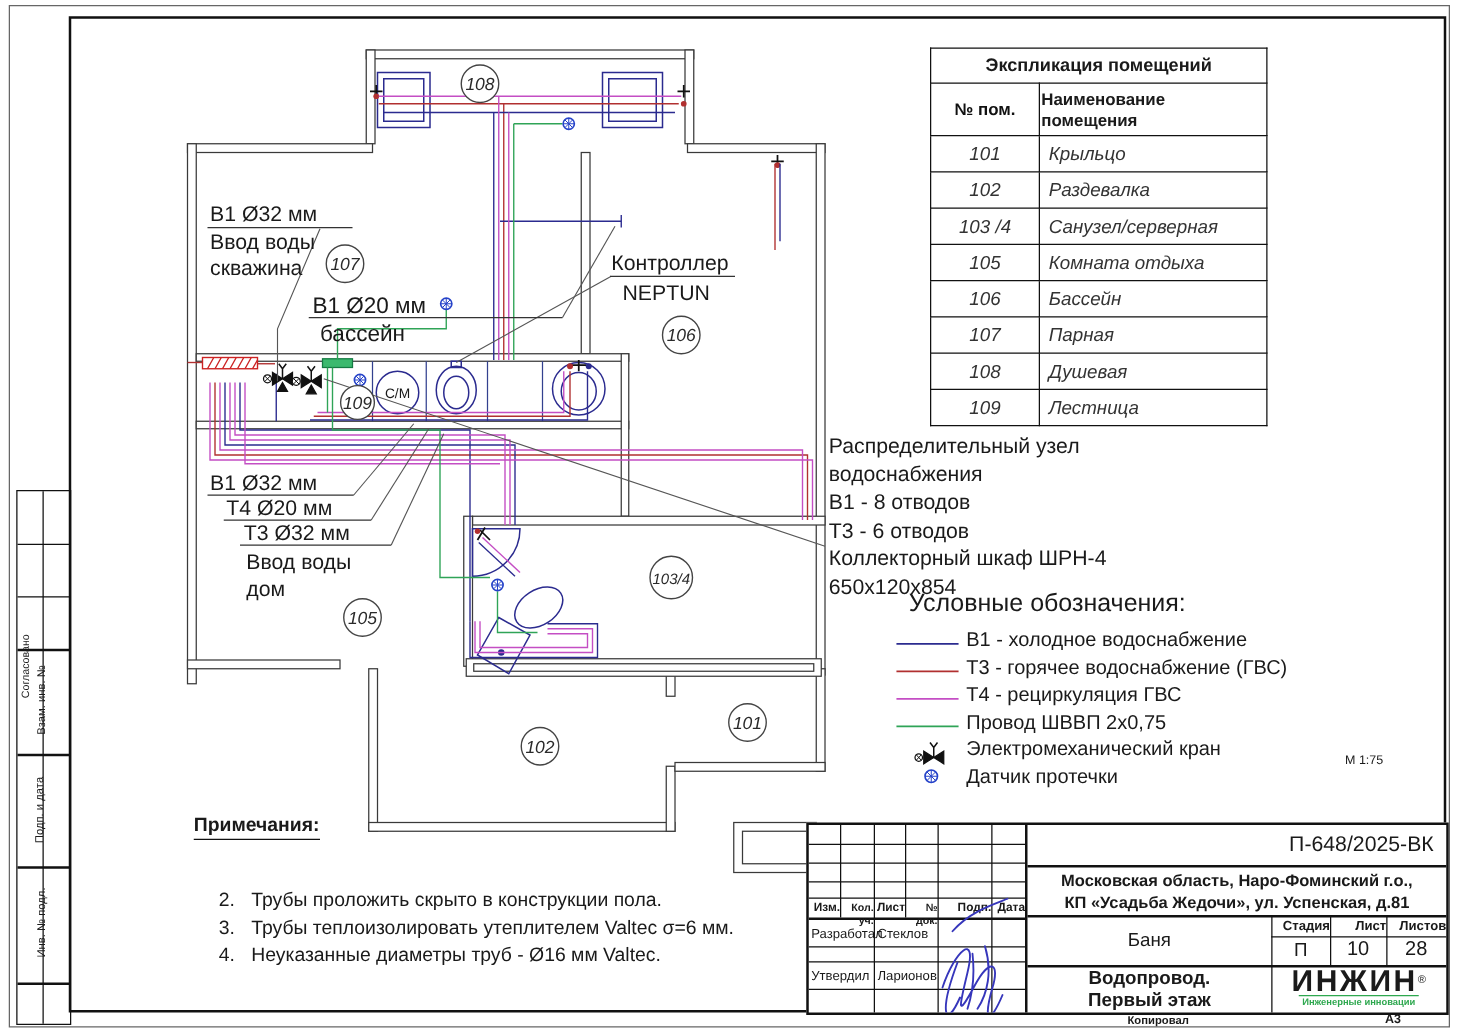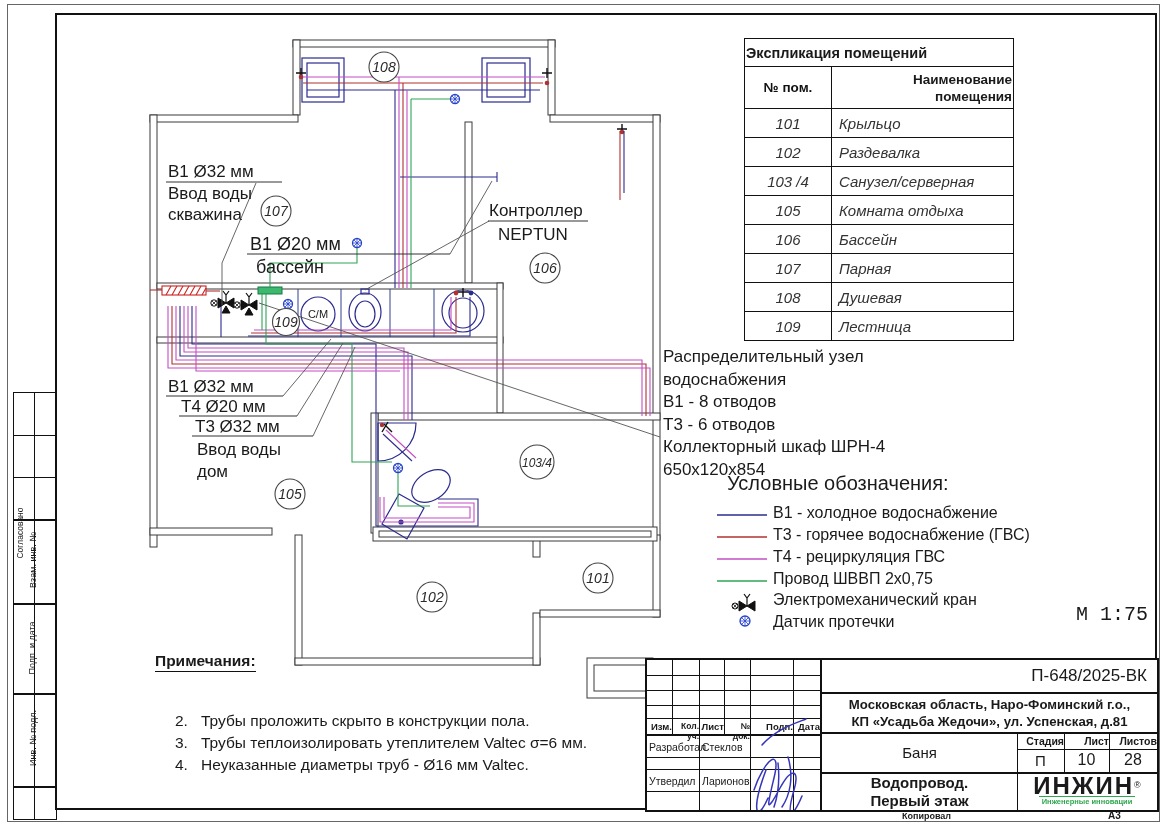"Экспликация помещений" .exp .t { text-align: none -> center }
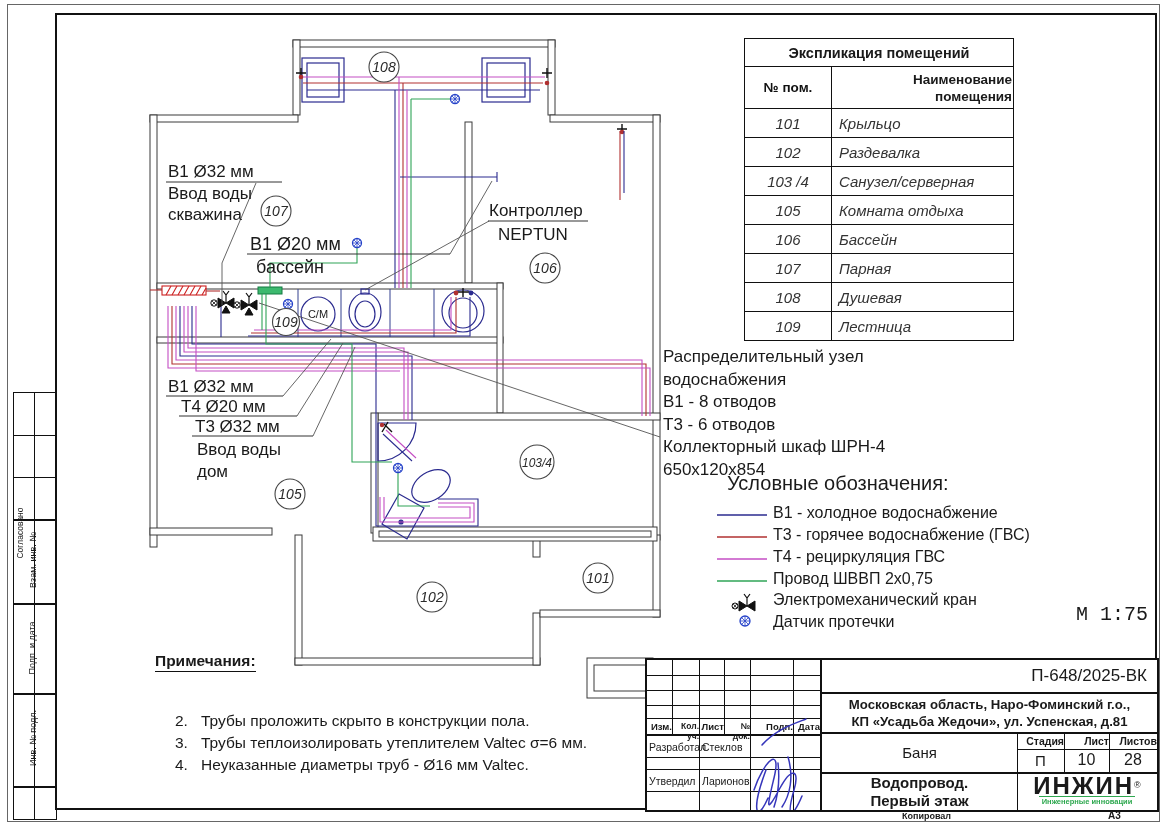"Наименование" .exp .h { text-align: right -> left }
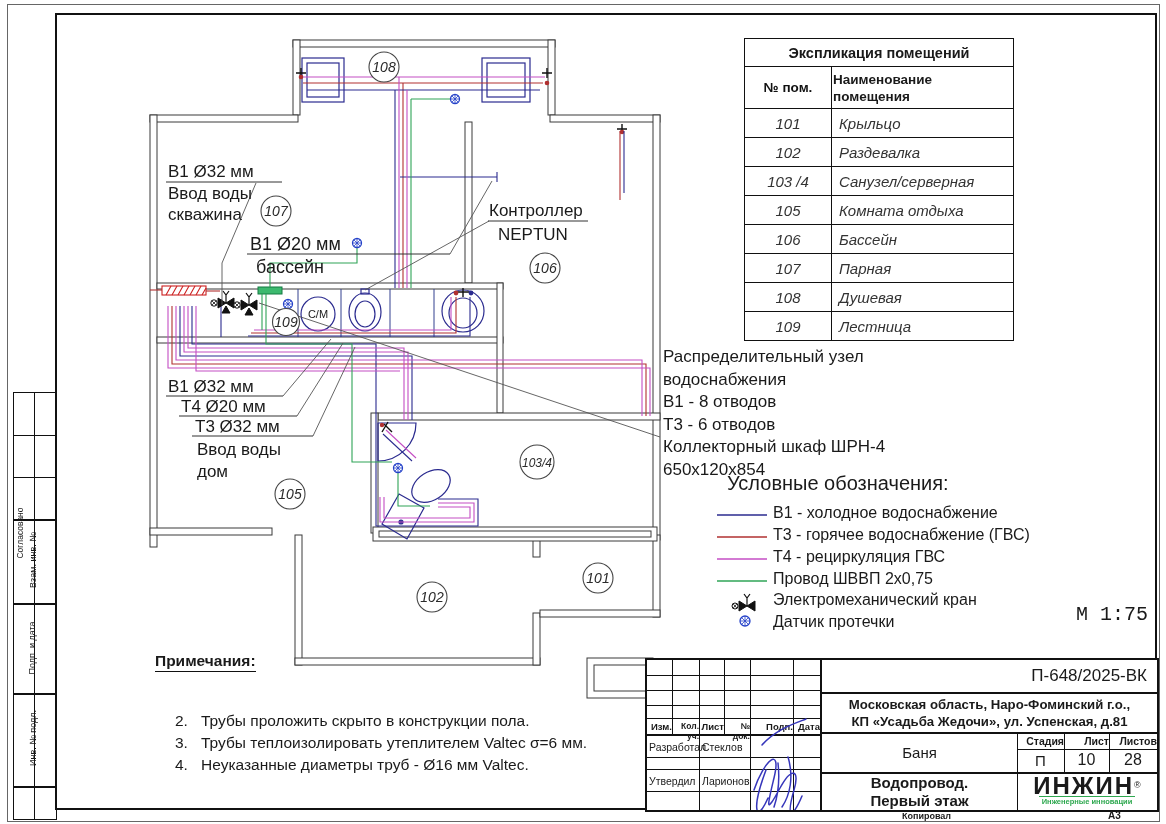"М 1:75" .scale { font-family: Liberation Mono, monospace -> none; font-size: 20px -> 10px }
